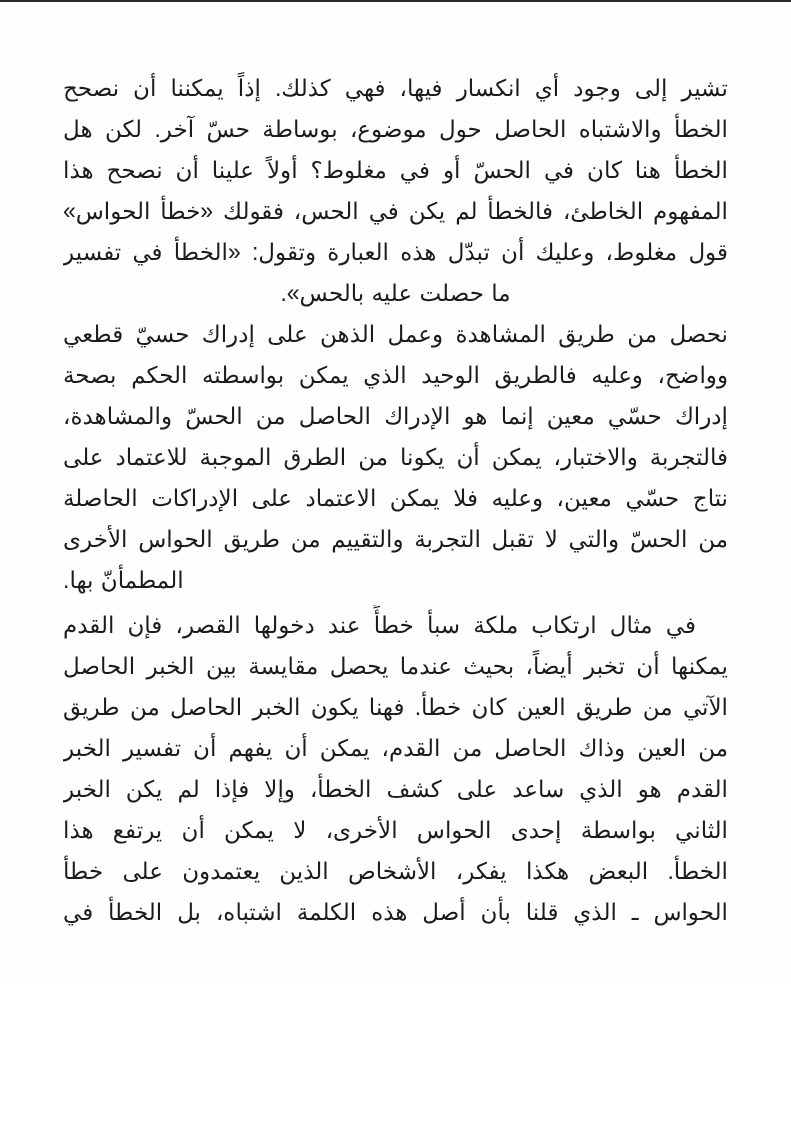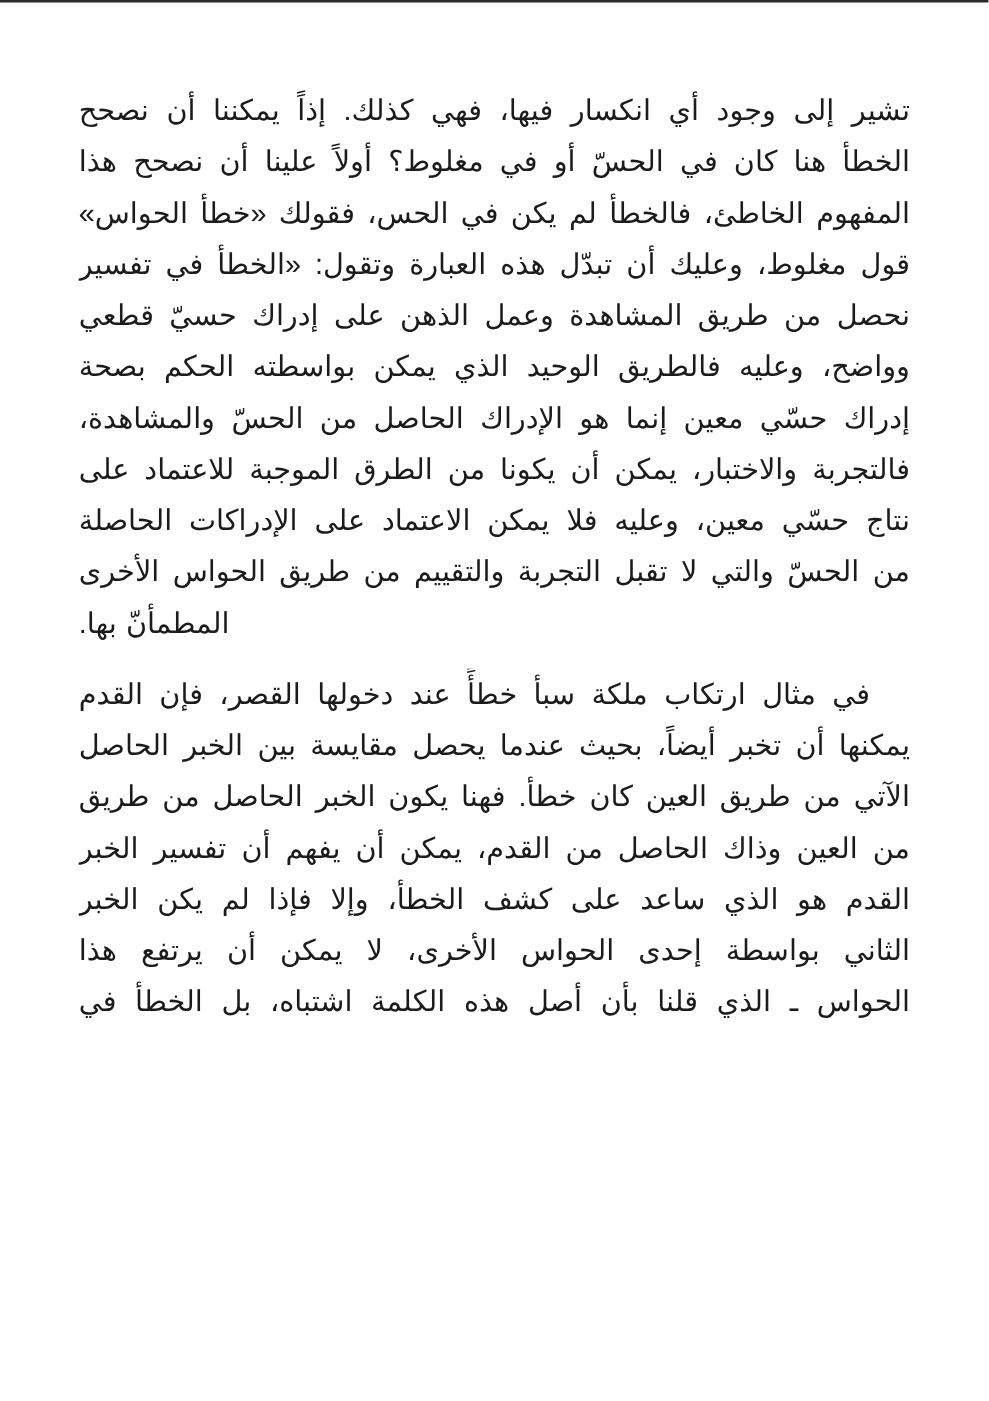"الخطأ والاشتباه الحاصل حول موضوع،" div.line { html: none -> <div>الخطأ والاشتباه الحاصل حول موضوع، بوساطة حسّ آخر. لكن هل</div> }
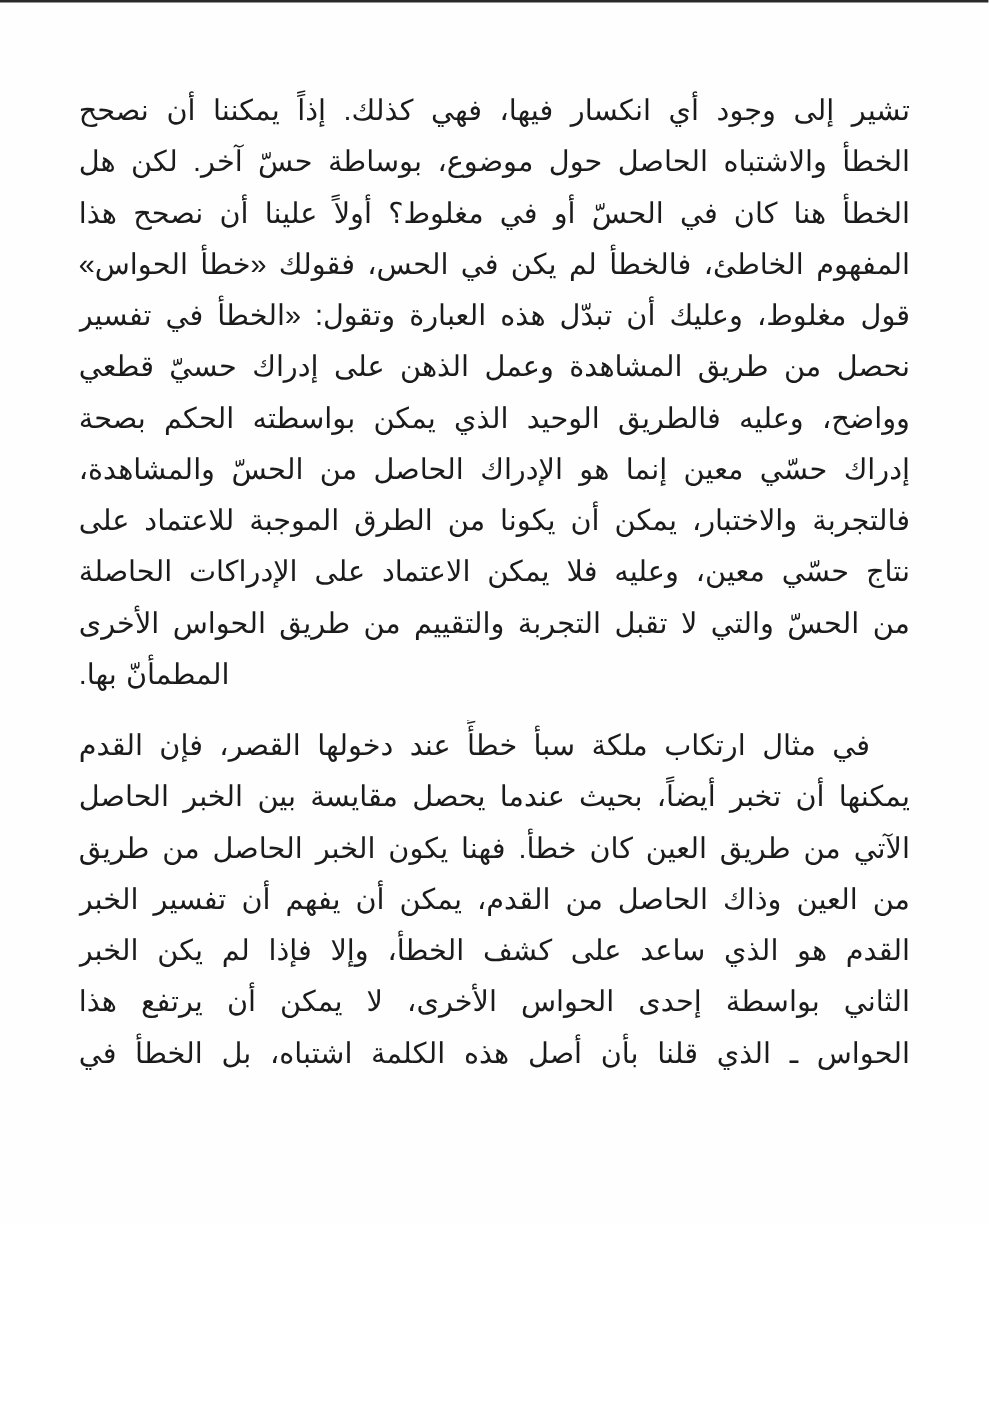"ما حصلت عليه بالحس»." div.line { html: none -> <div>ما حصلت عليه بالحس».</div> }
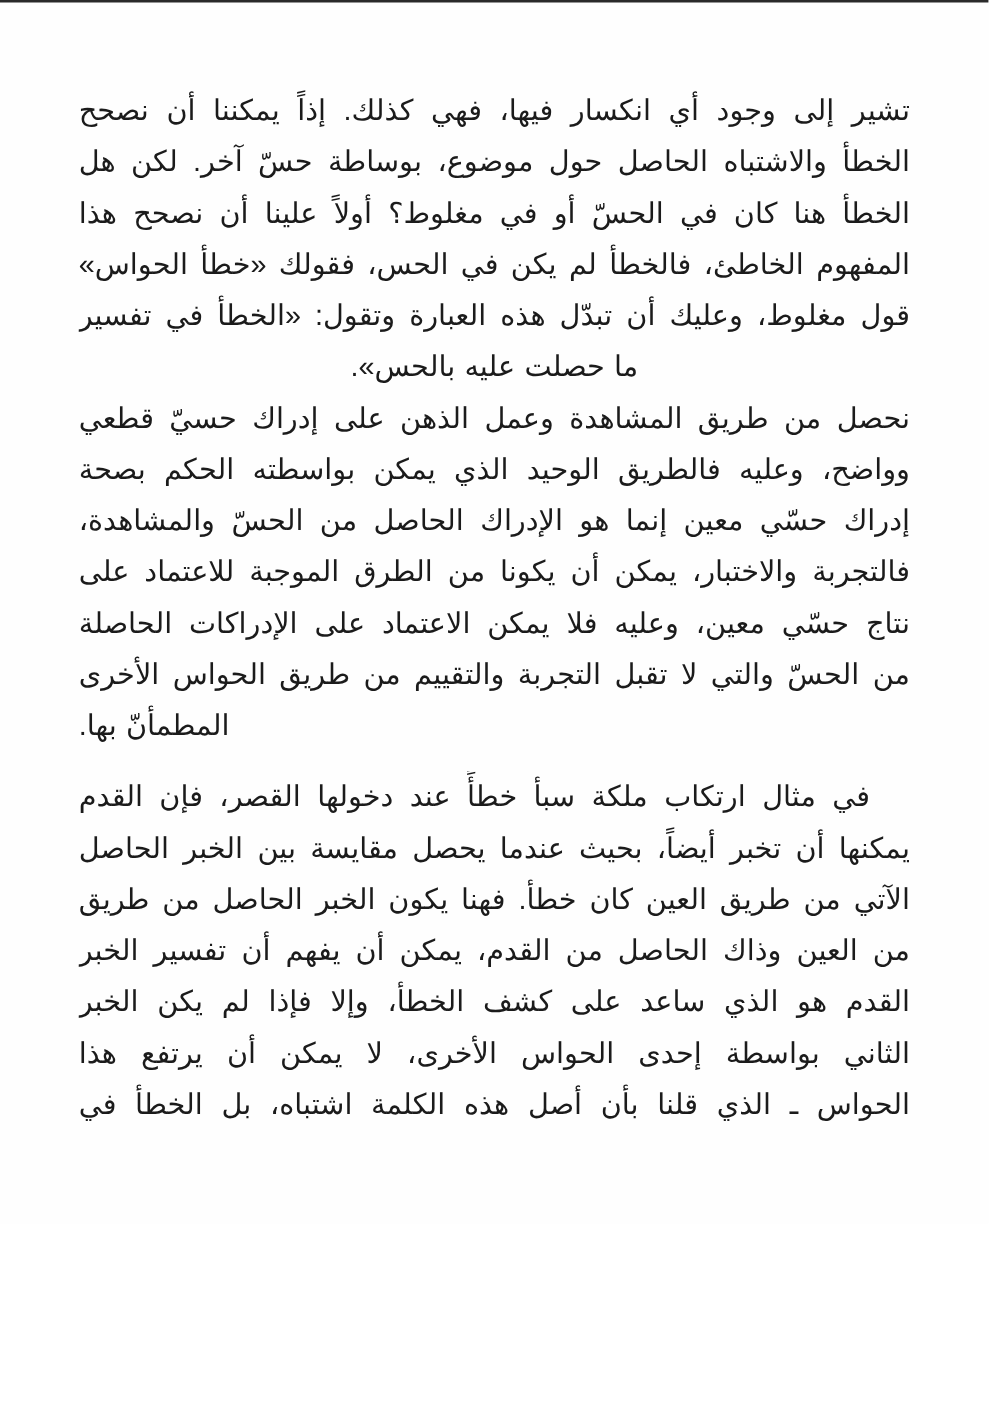"في مثال ارتكاب ملكة سبأ" .para.gap-before { margin-top: 16px -> 4px }
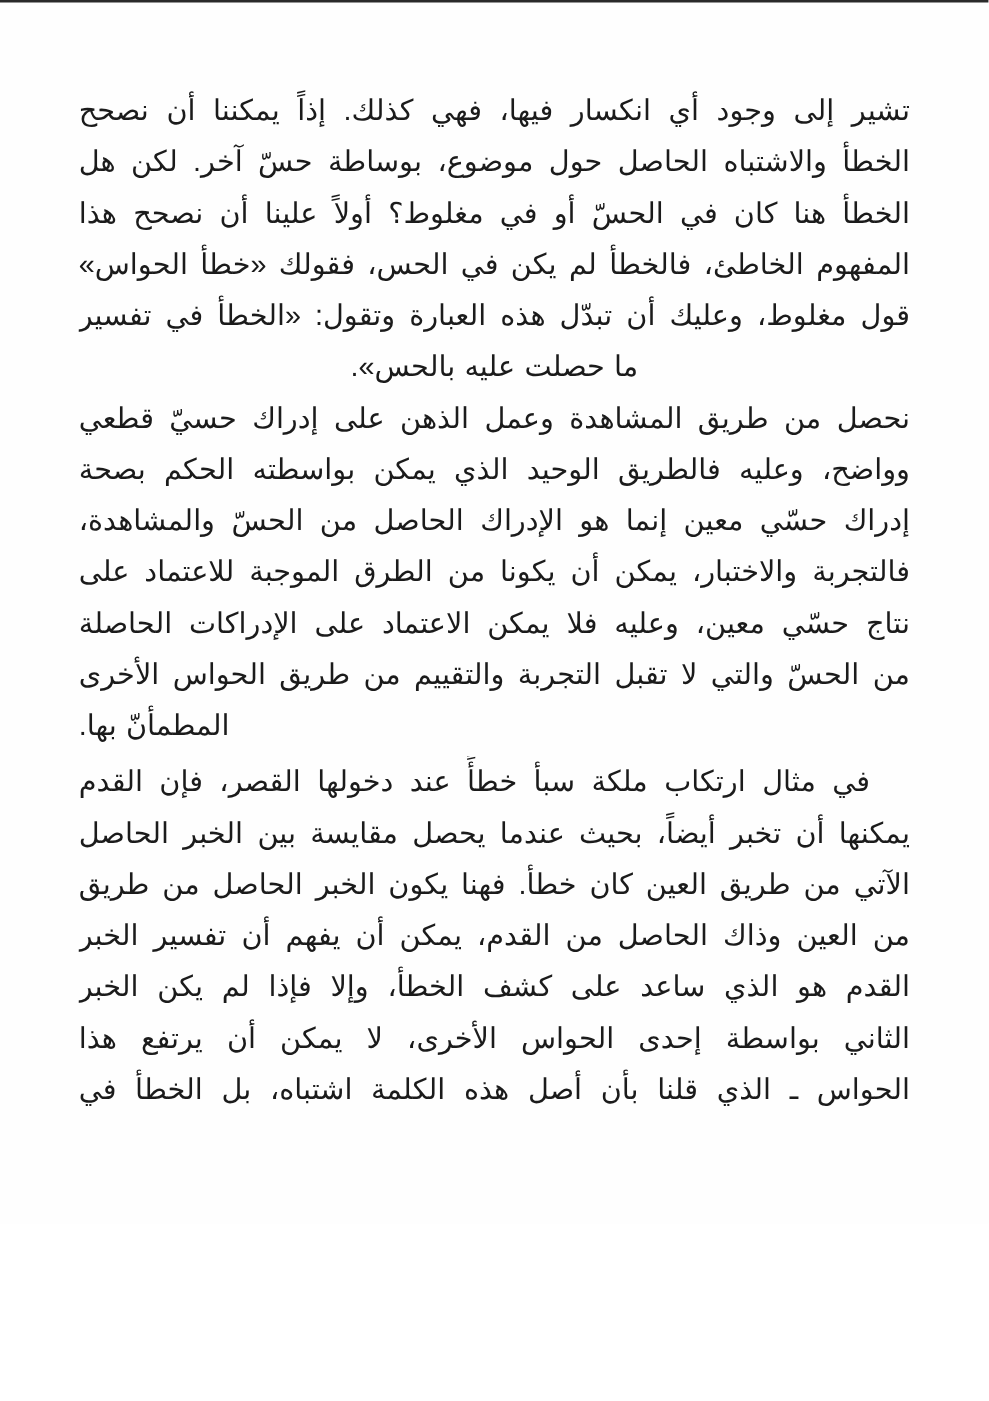"الخطأ. البعض هكذا يفكر، الأشخاص" div.line { html: none -> <div>الخطأ. البعض هكذا يفكر، الأشخاص الذين يعتمدون على خطأ</div> }
